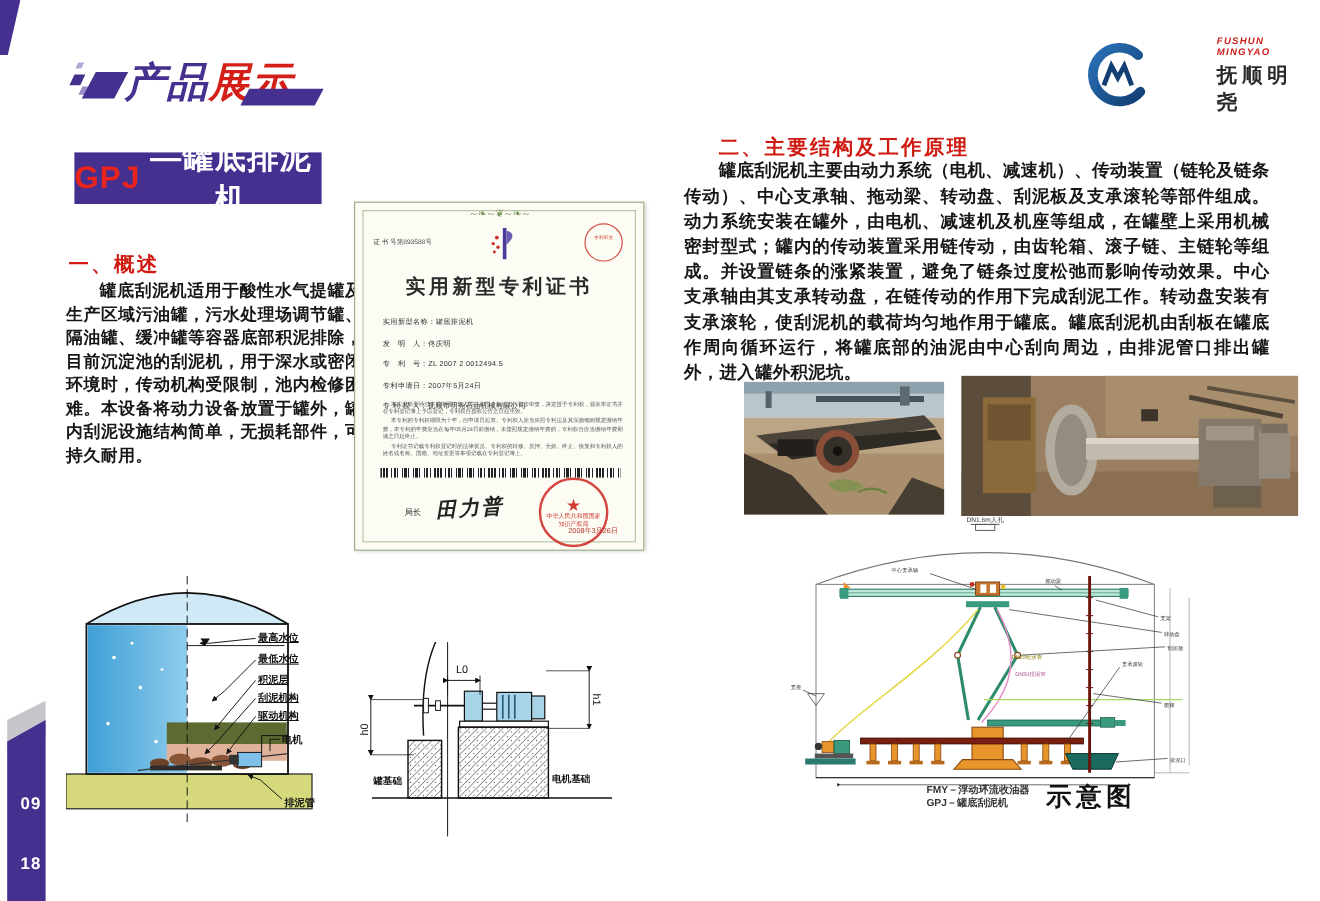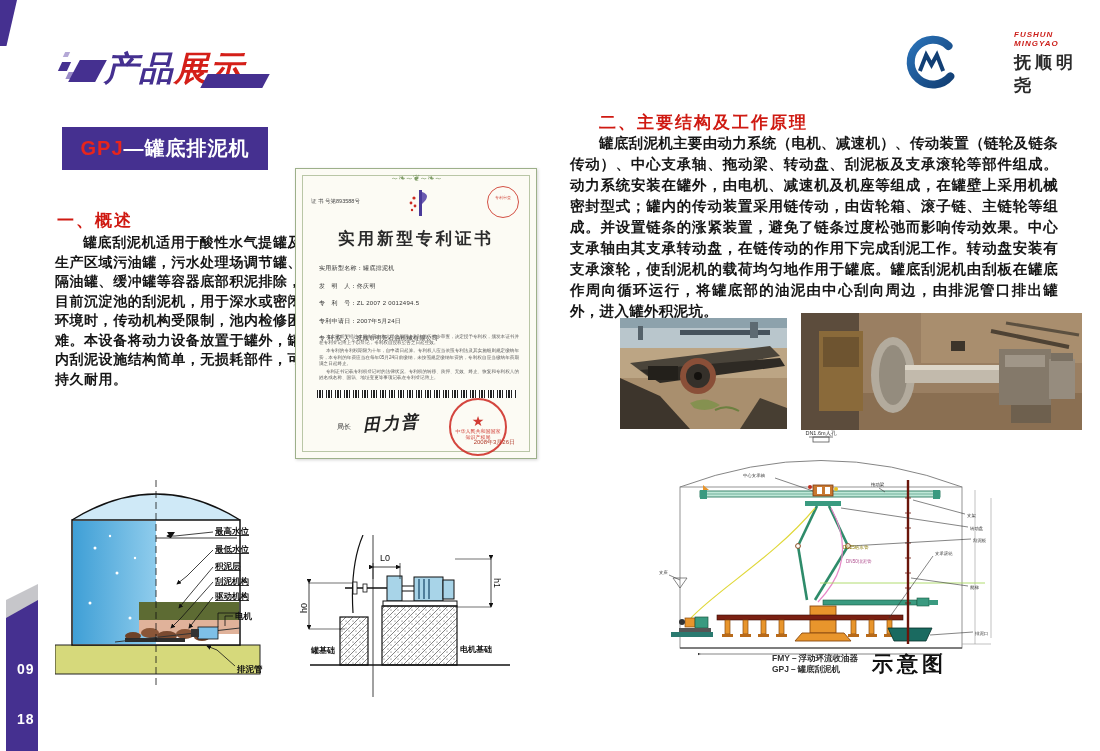"GPJ" .gpj-box { font-size: 20px -> 26px }
